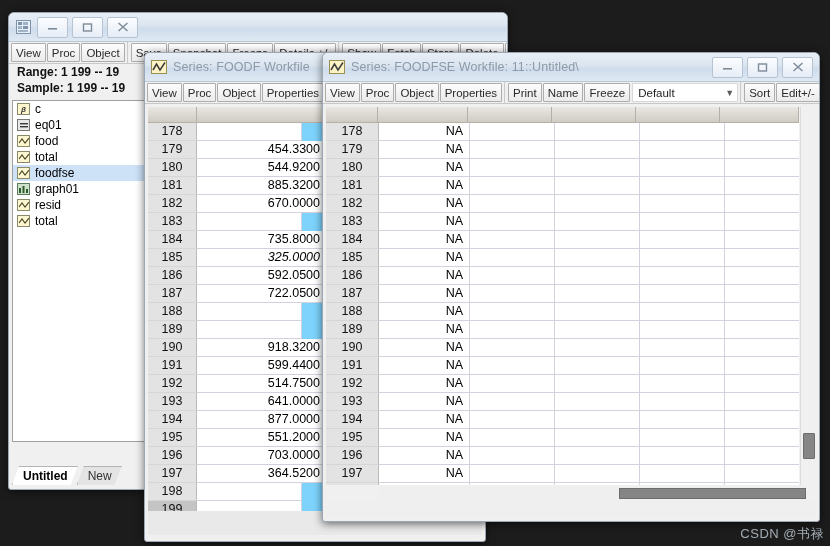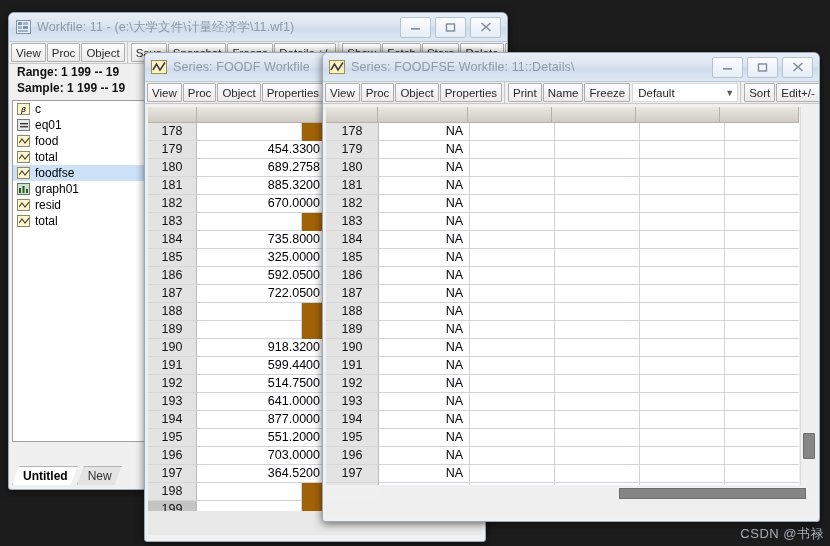"Workfile: 11 - (e:\大学文件\计量经济学\11.wf1)" span.title-text { html: <span>Workfile: 11 - (e:\大学文件\计量经济学\11.wf1)</span> -> none }
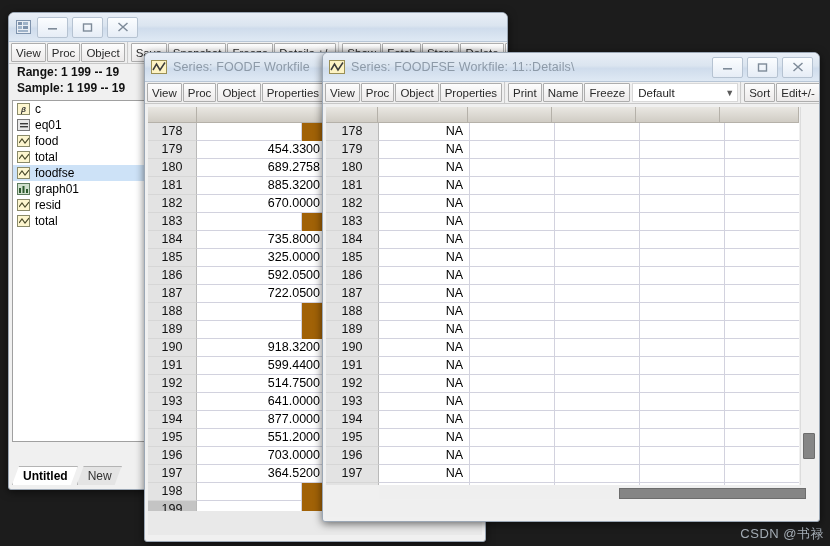"Series: FOODFSE Workfile: 11::Details\" span.title-text { text: 11::Details -> 11::Untitled }
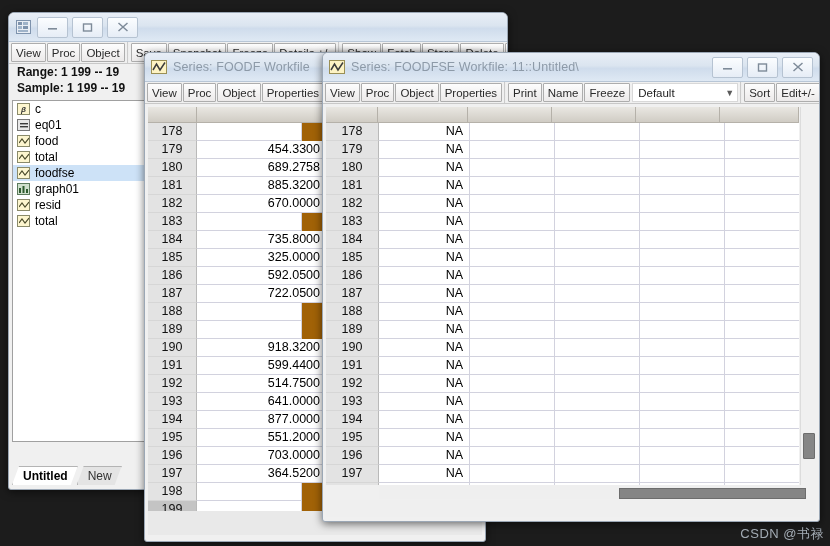"178" .sheet { background: #a16207 -> #7dd3fc }
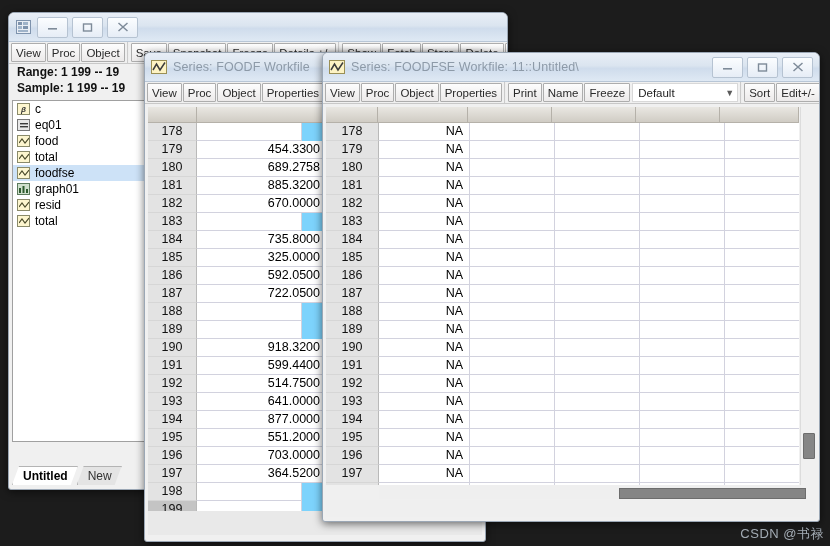"689.2758" div.cell { text: 689.2758 -> 544.9200 }
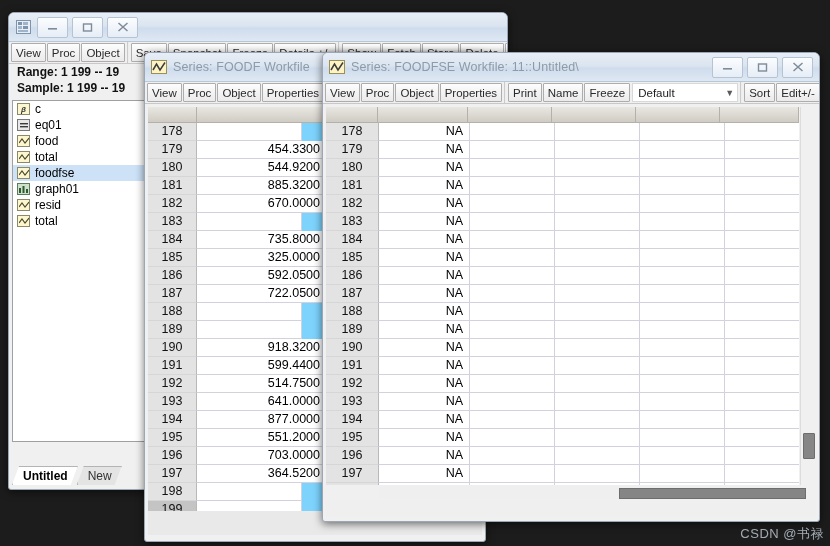"325.0000" div.cell { font-style: none -> italic }
